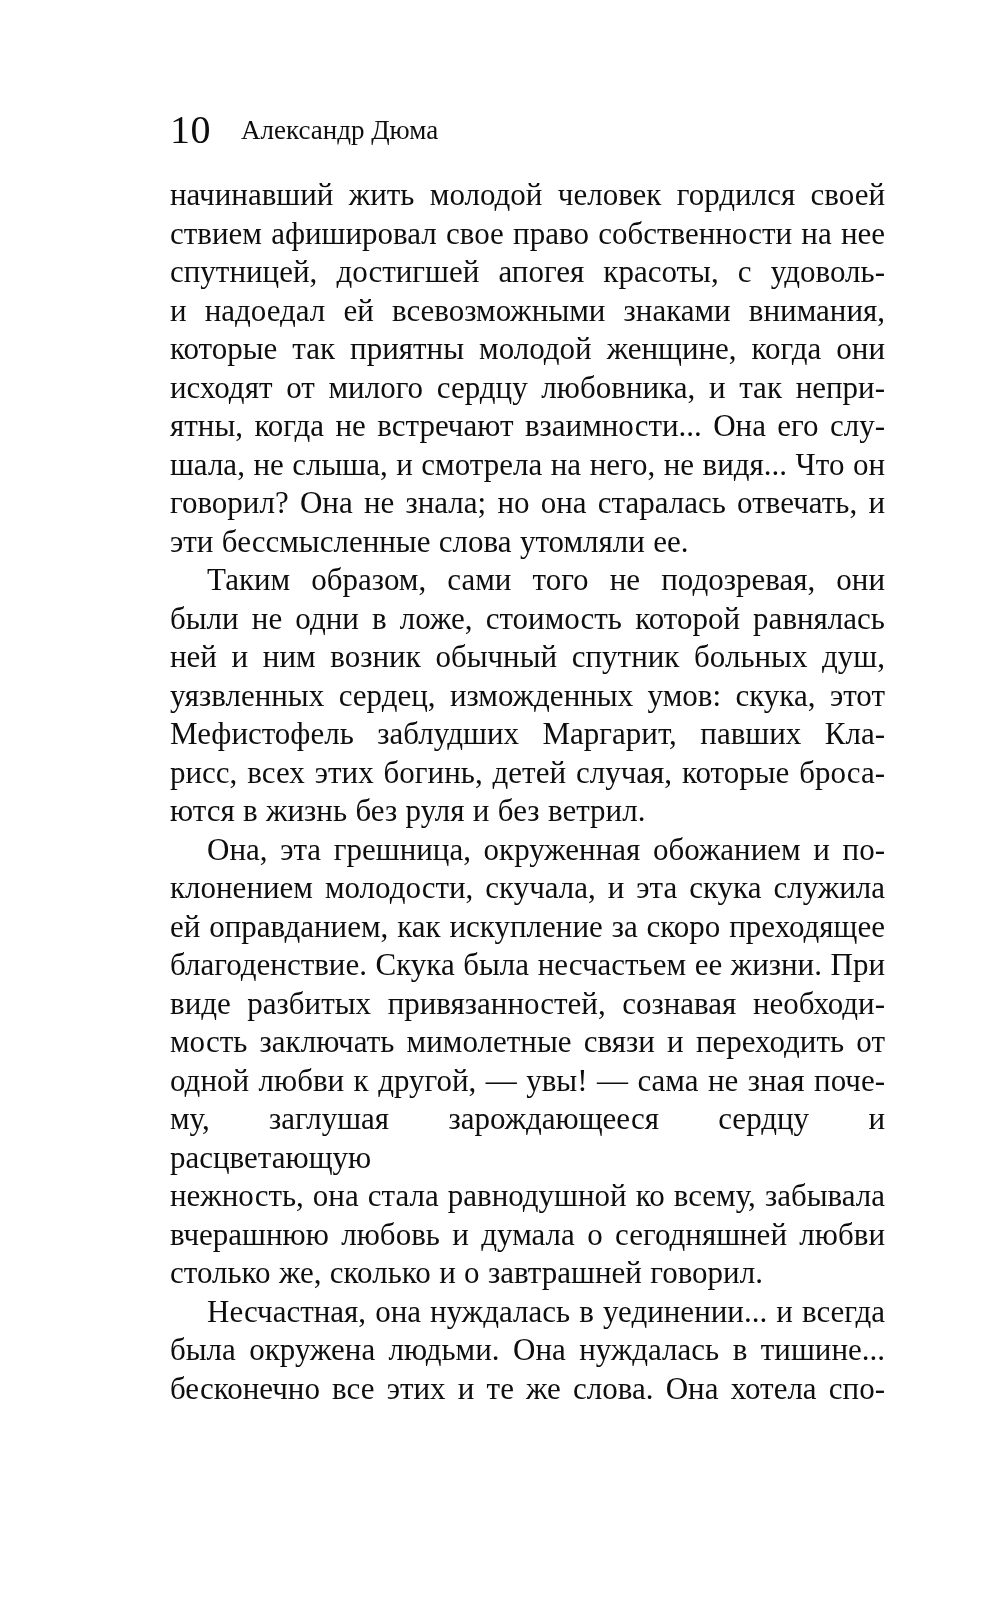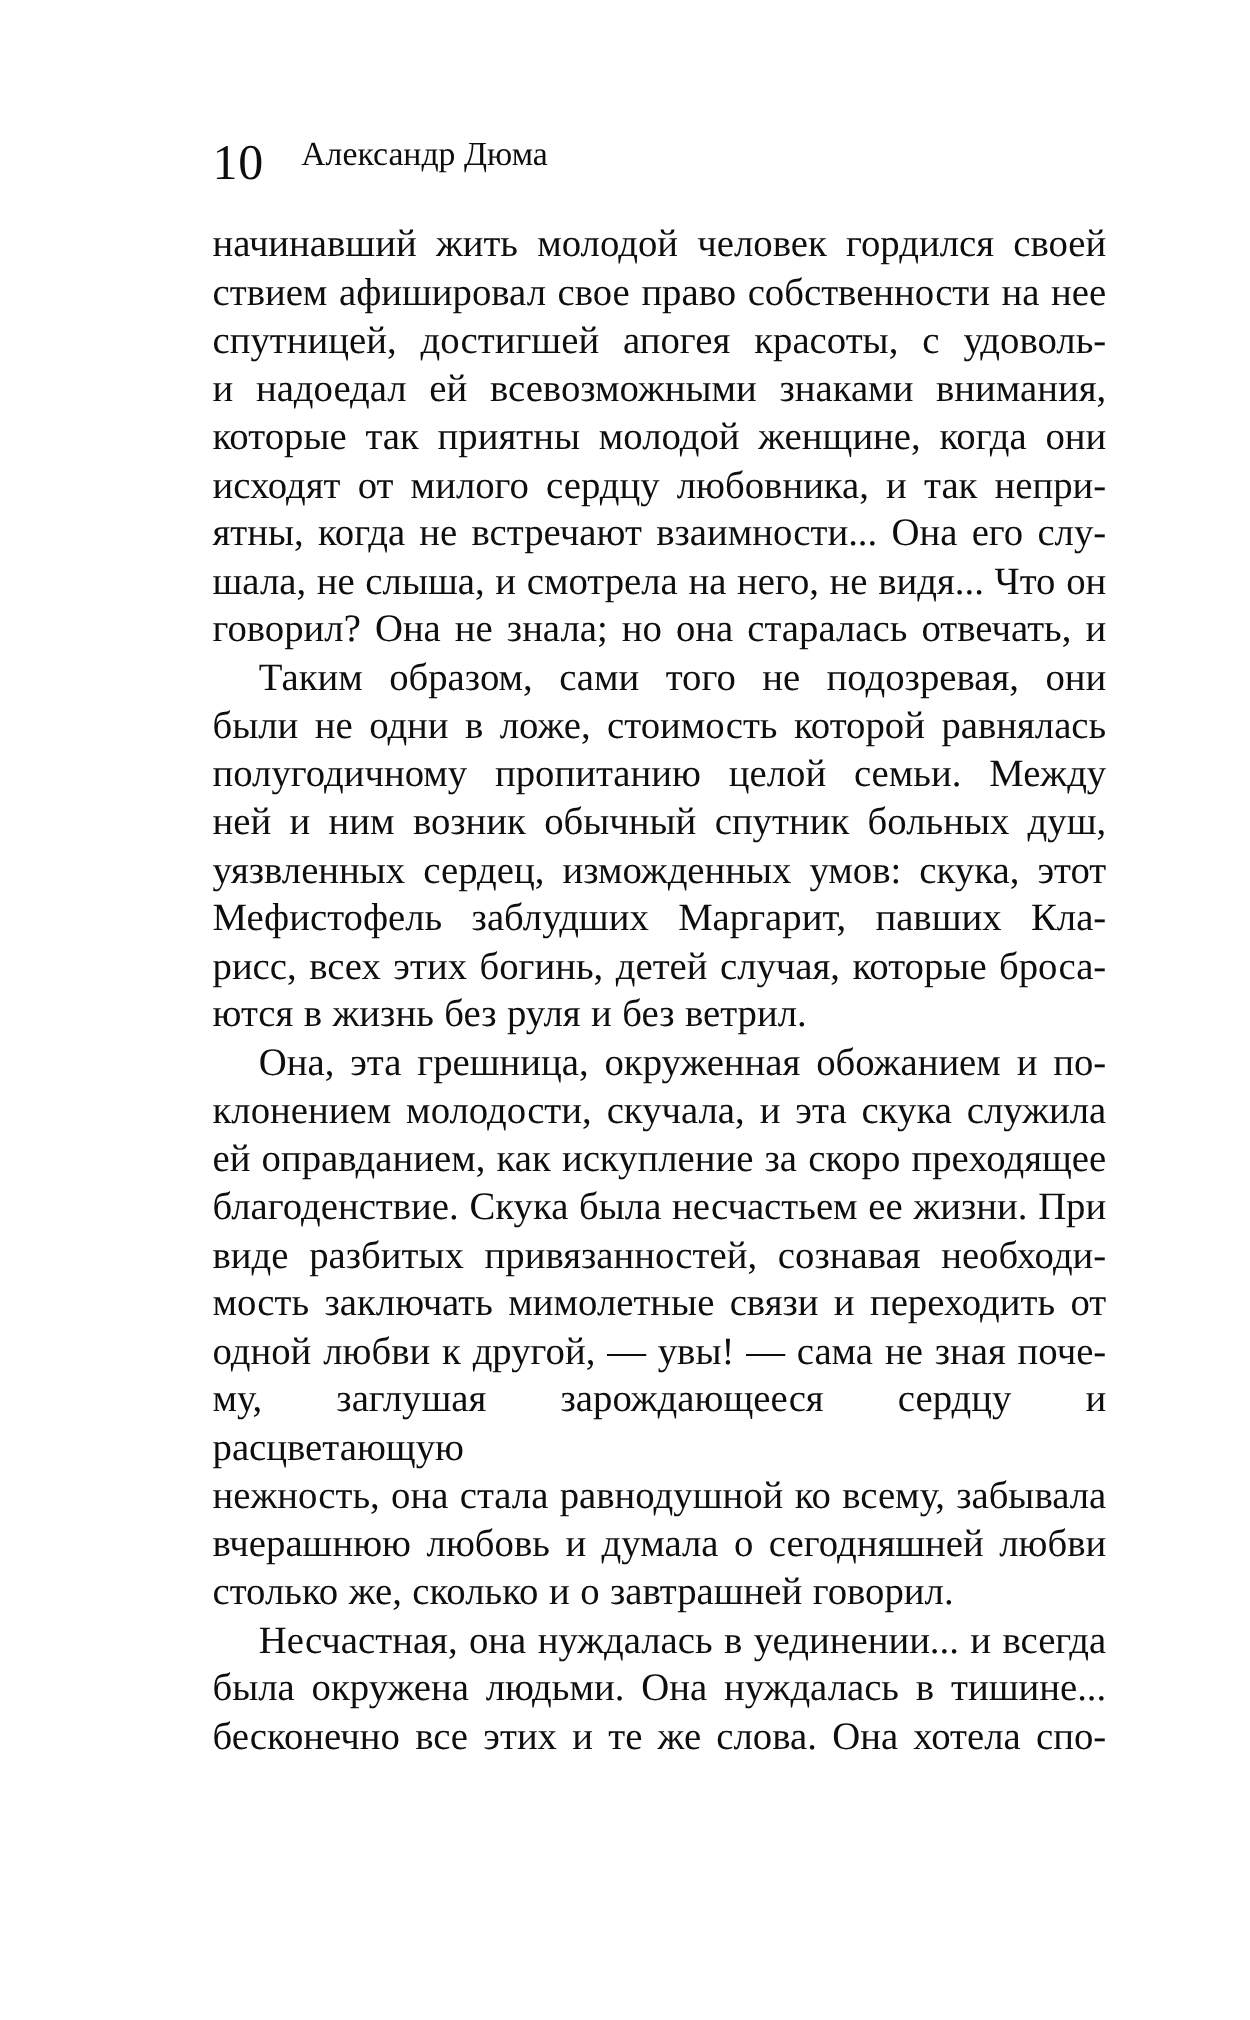"10" .page-header { align-items: flex-start -> center }
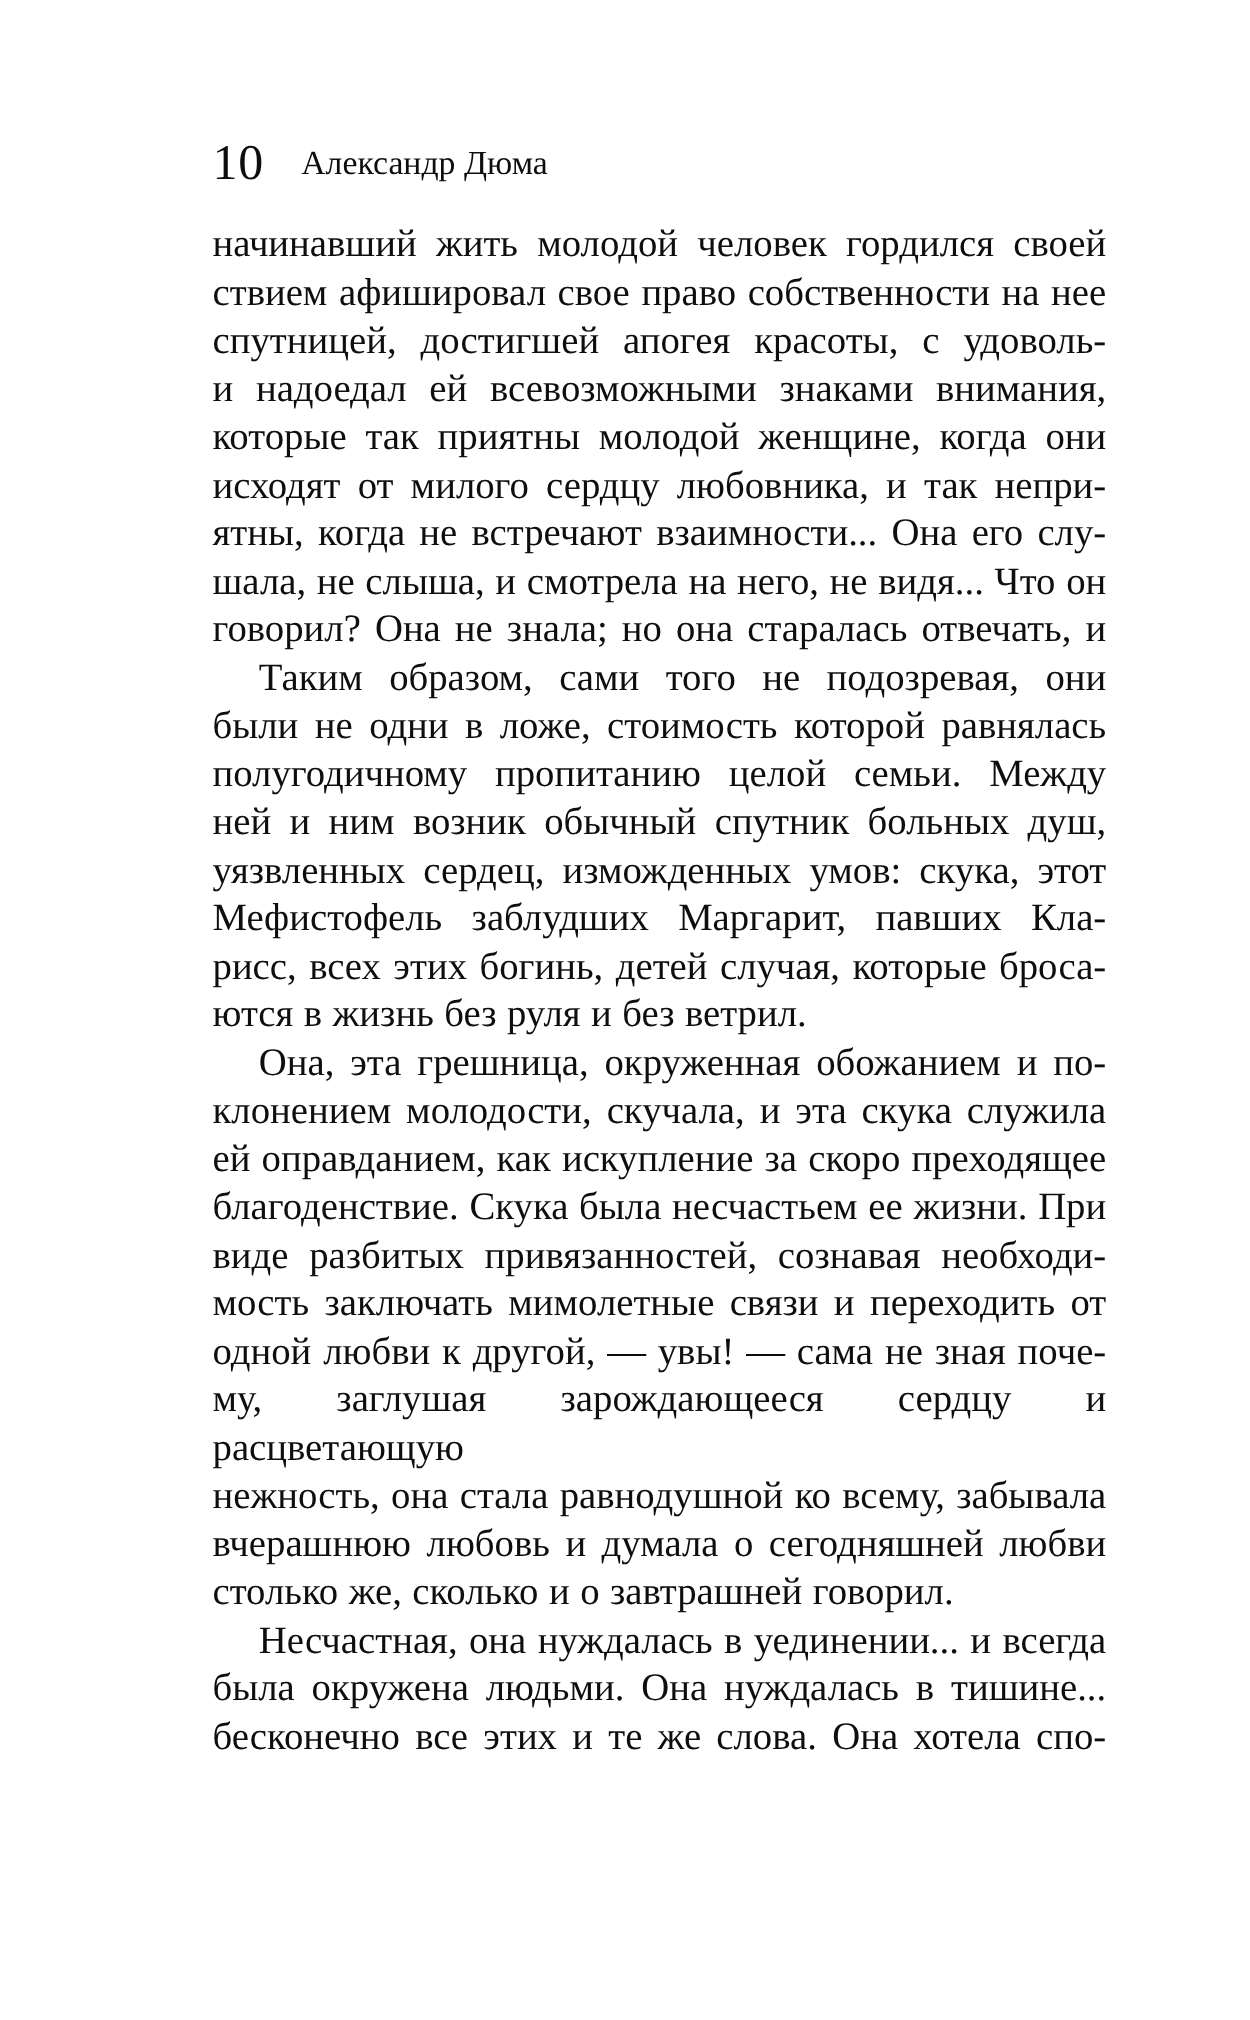"эти бессмысленные слова утомляли ее." div.line { html: none -> <div>эти бессмысленные слова утомляли ее.</div> }
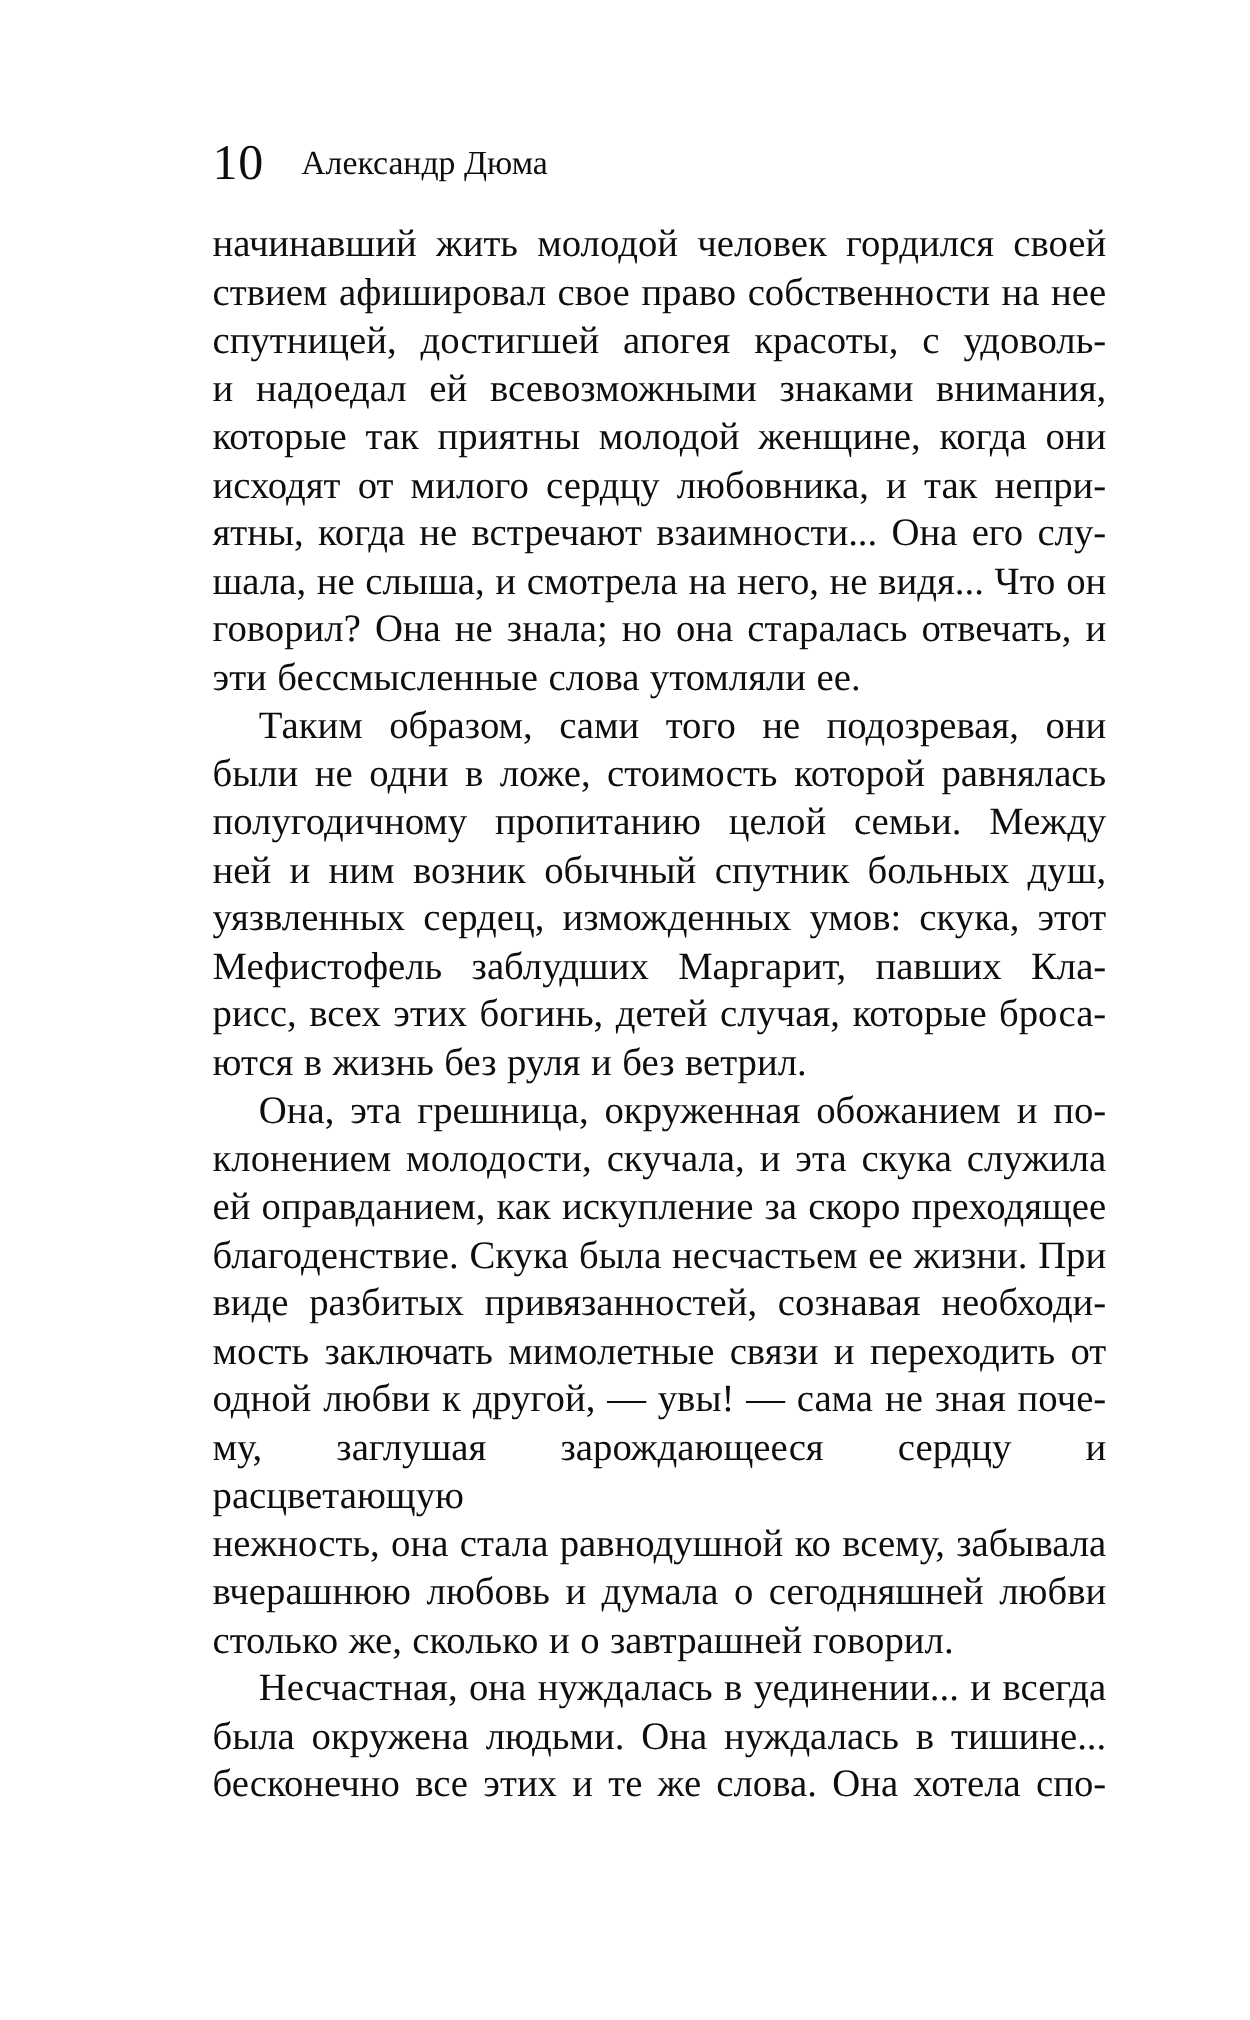"полугодичному пропитанию целой семьи." div.line { html: <div>полугодичному пропитанию целой семьи. Между</div> -> none }
